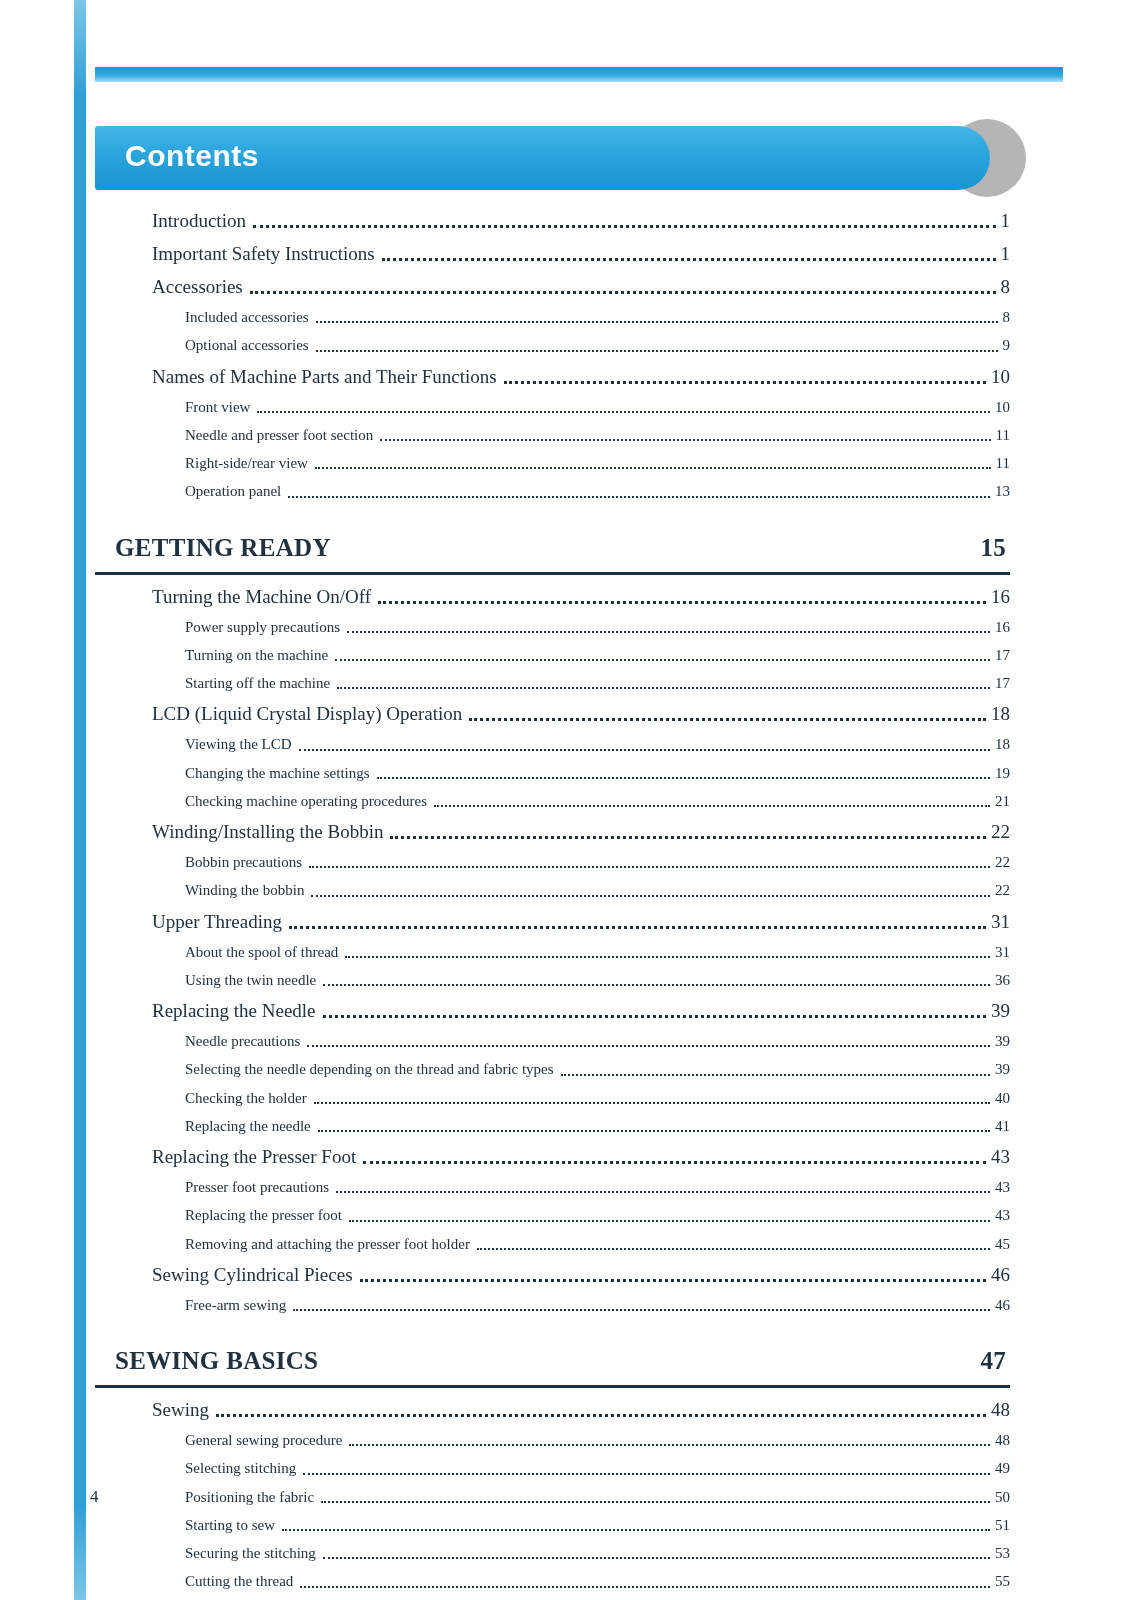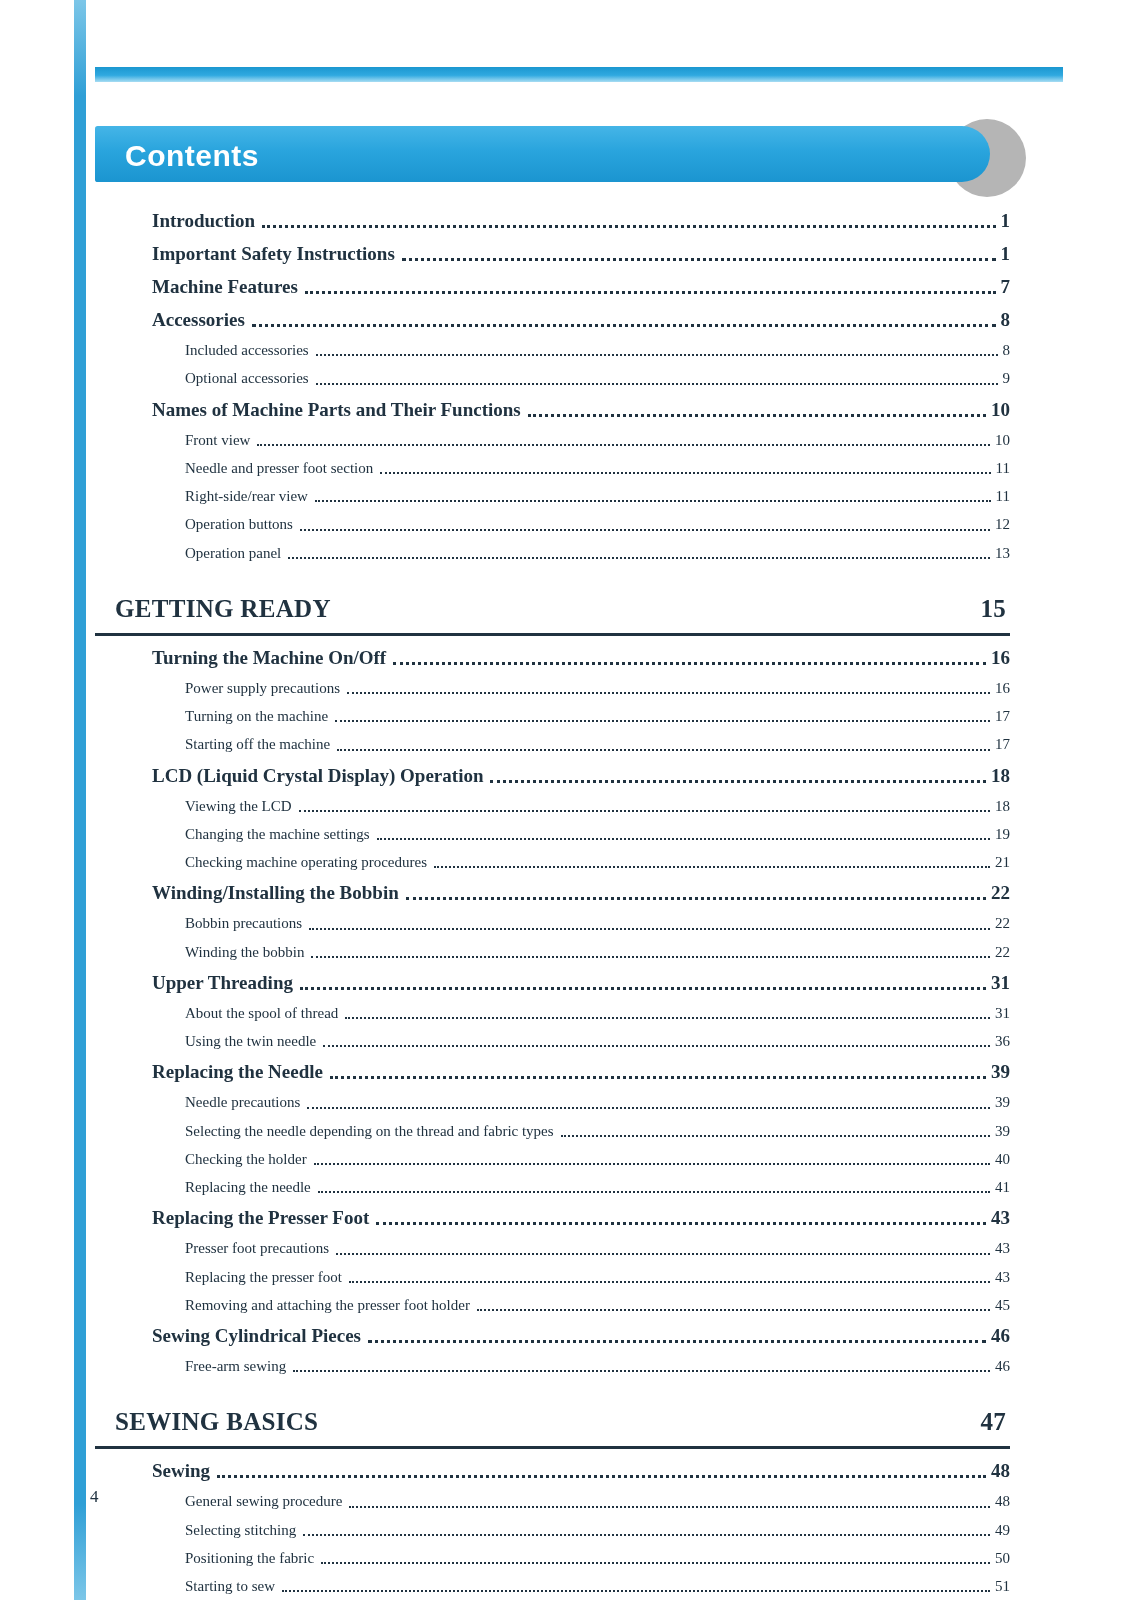"Contents" .banner { height: 56px -> 64px }
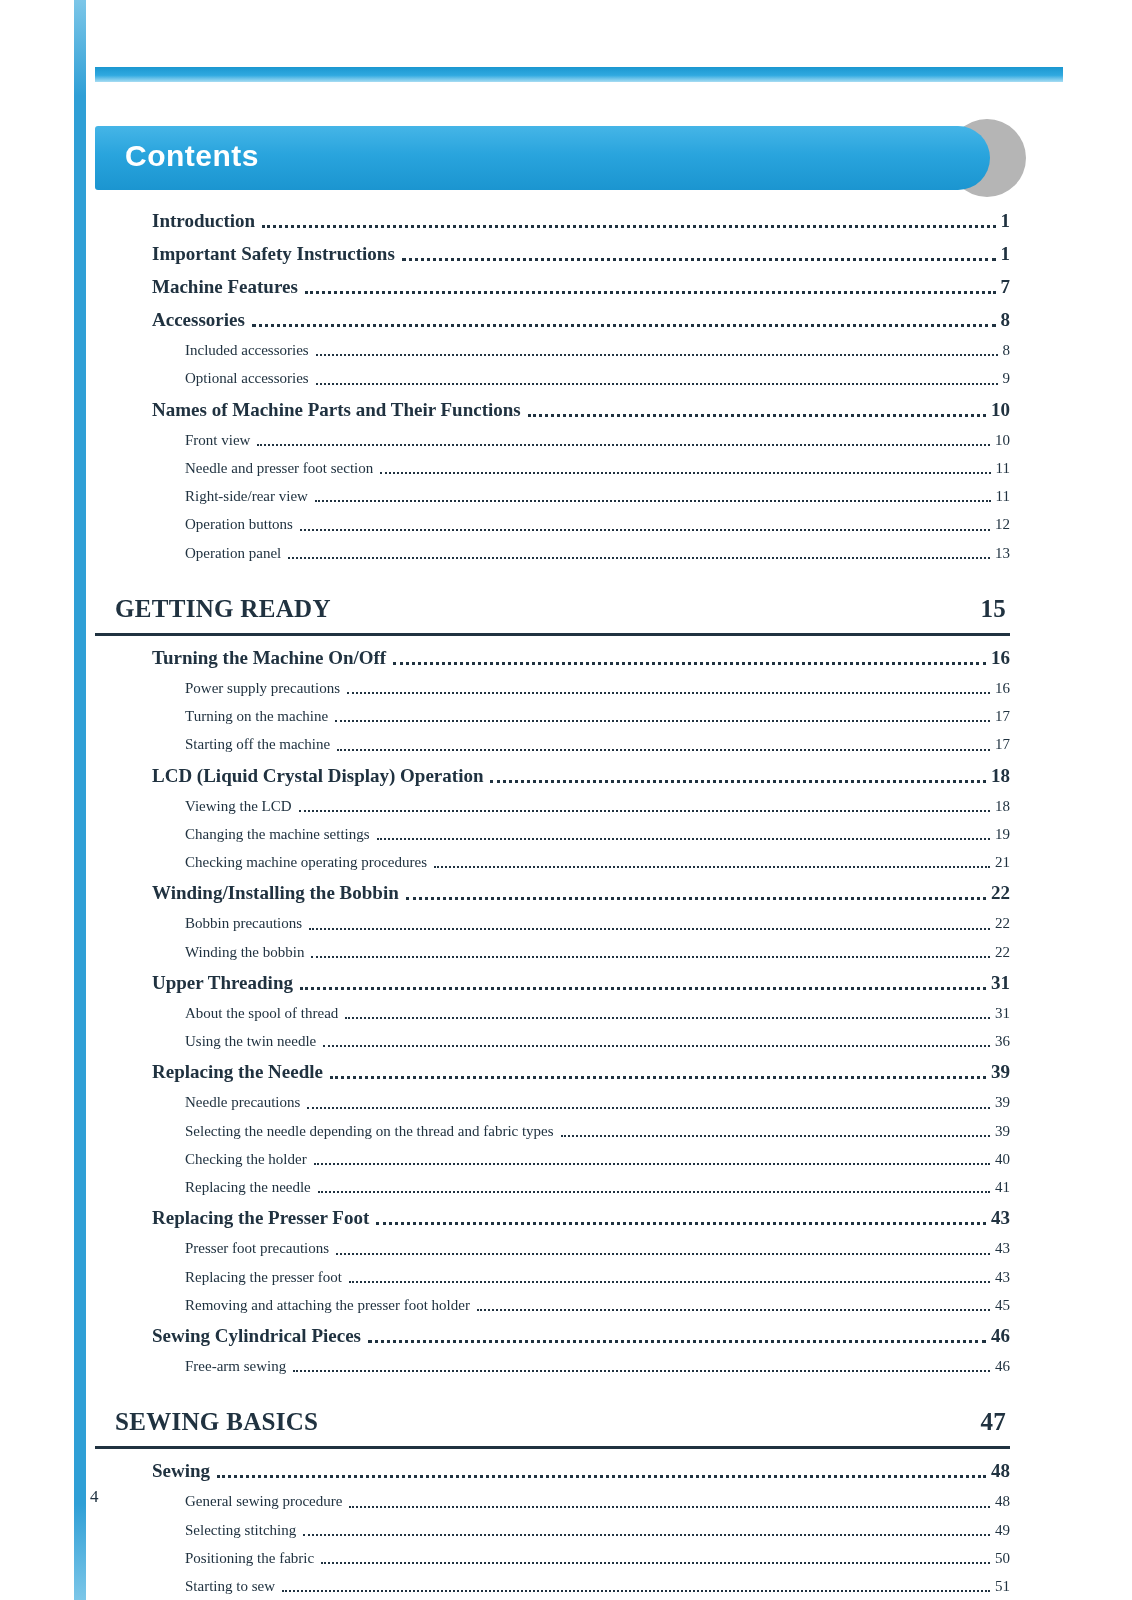"Introduction" .row.chapter { font-weight: bold -> normal }
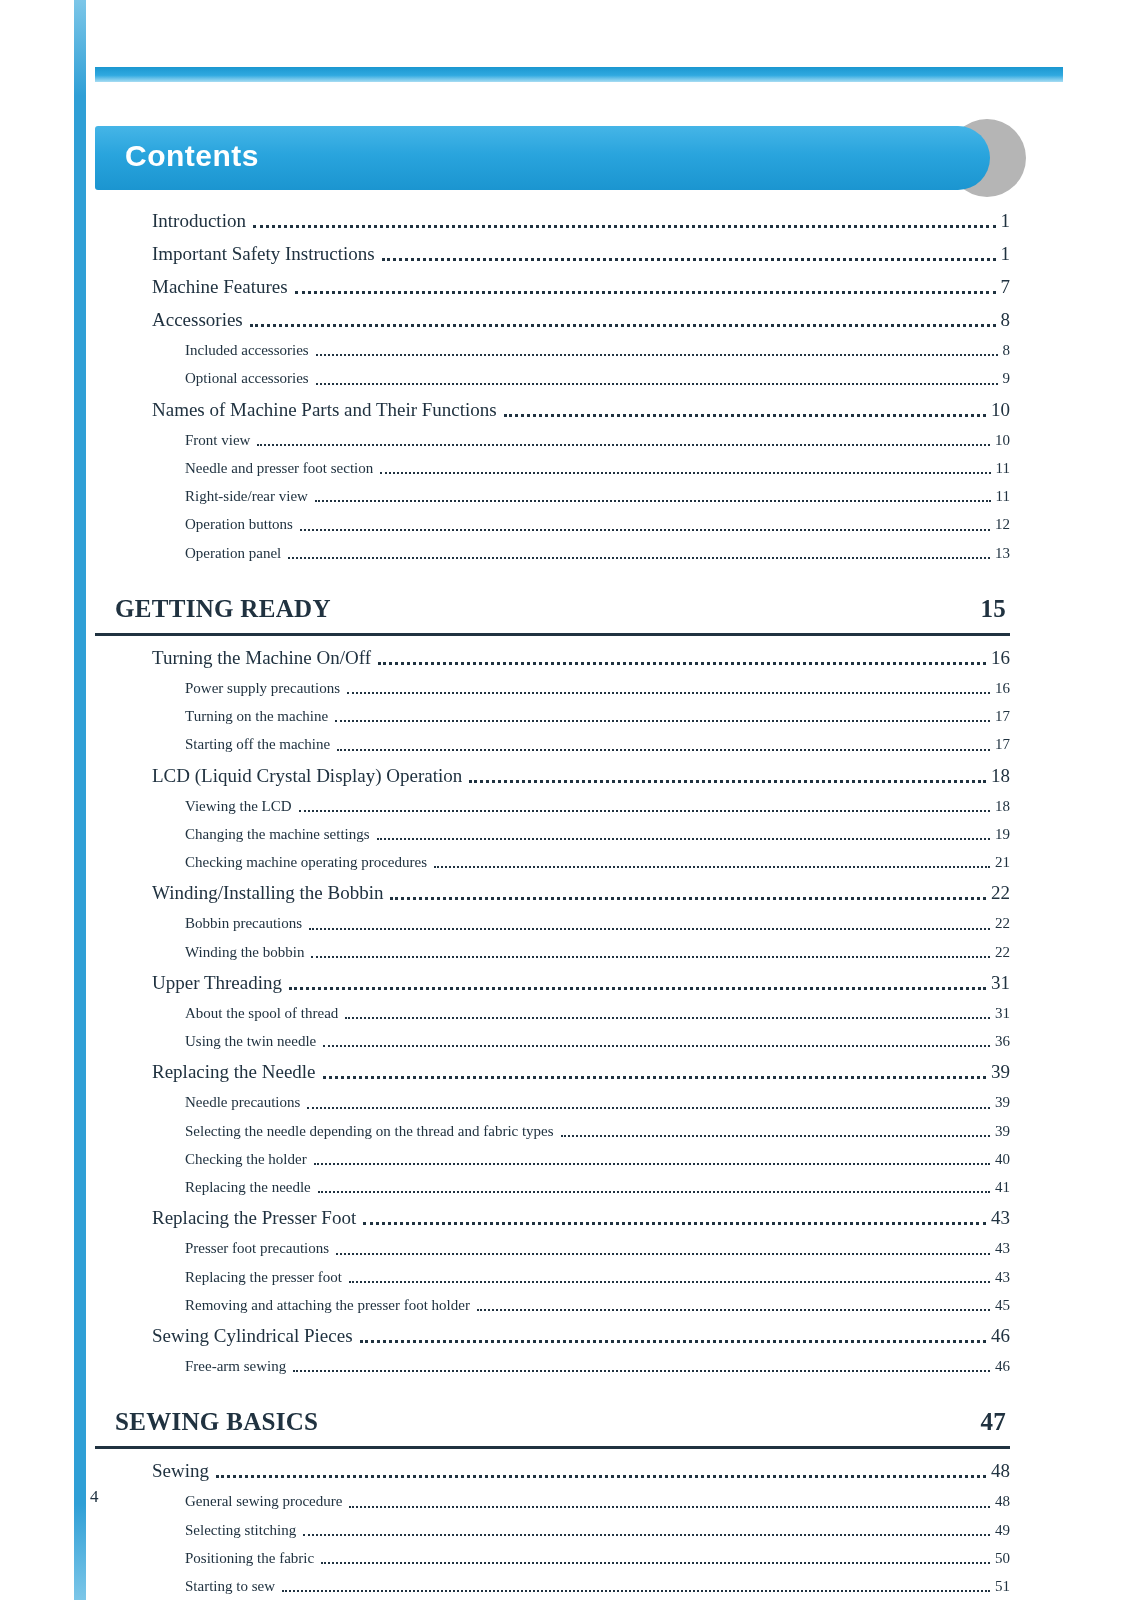"Machine Features" div.row { html: <div> <span>Machine Features</span> <span></span> <span>7</span> </div> -> none }
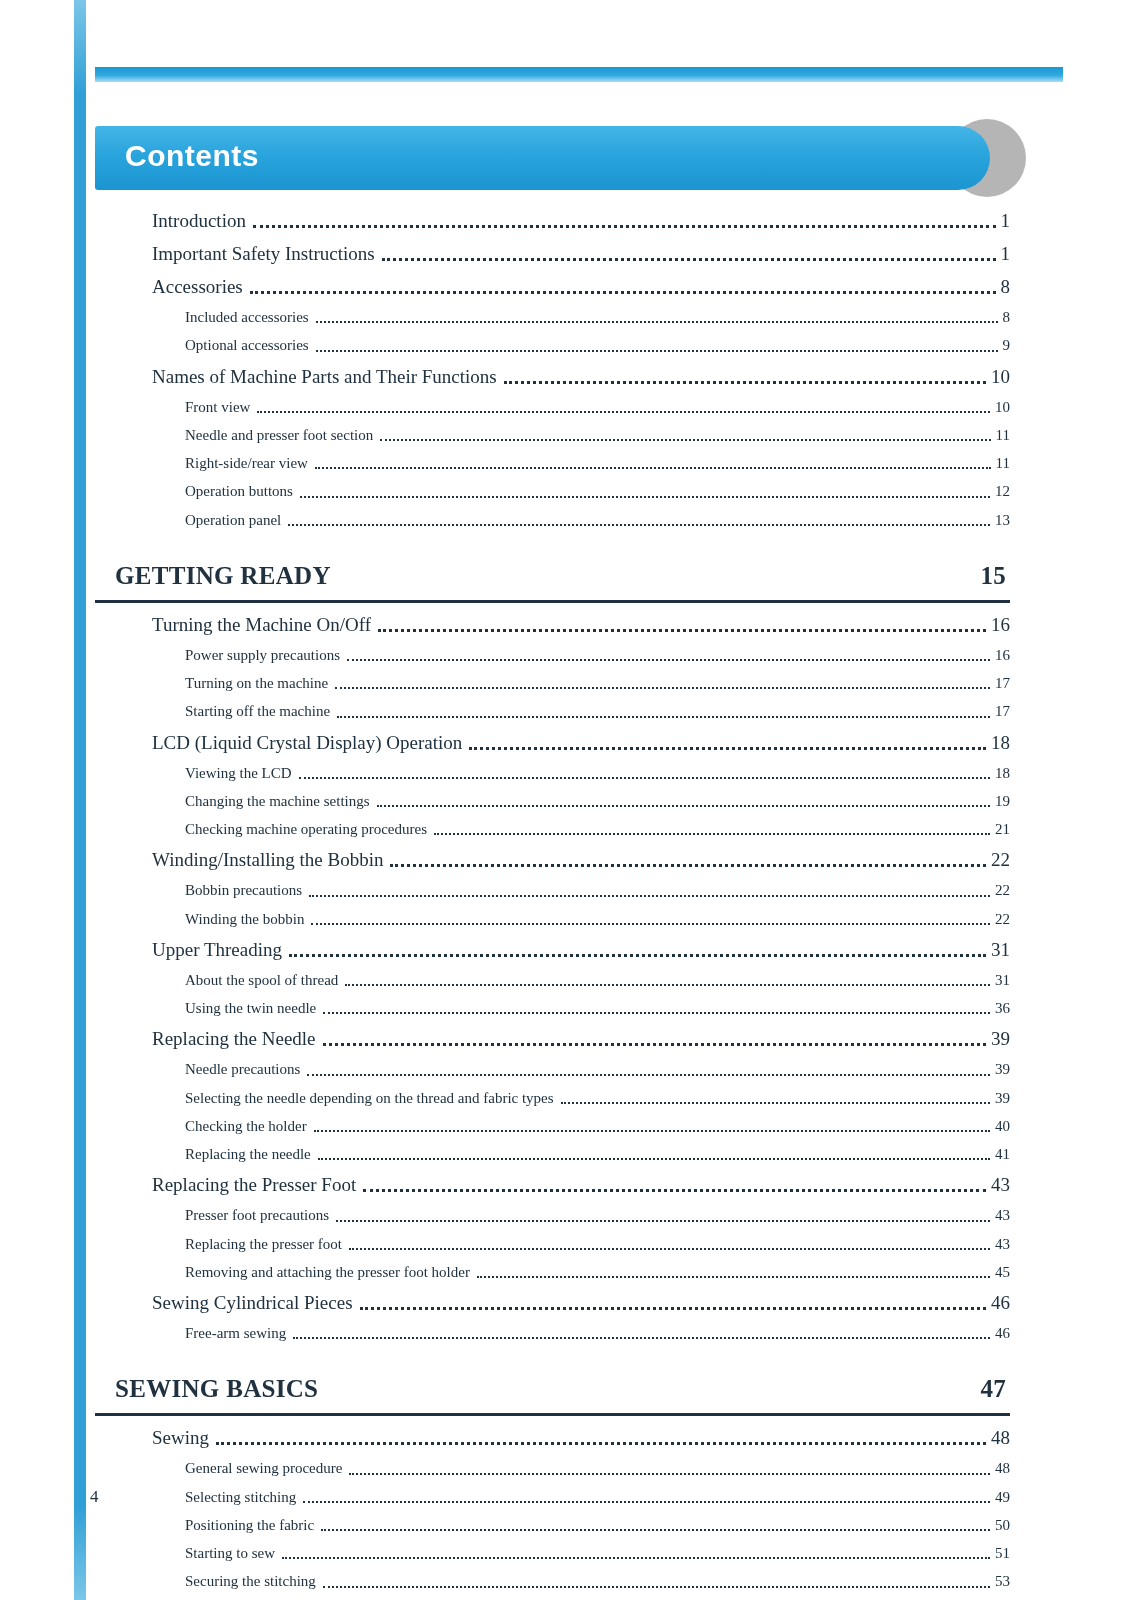"Operation buttons" div.row { html: <div> <span>Operation buttons</span> <span></span> <span>12</span> </div> -> none }
